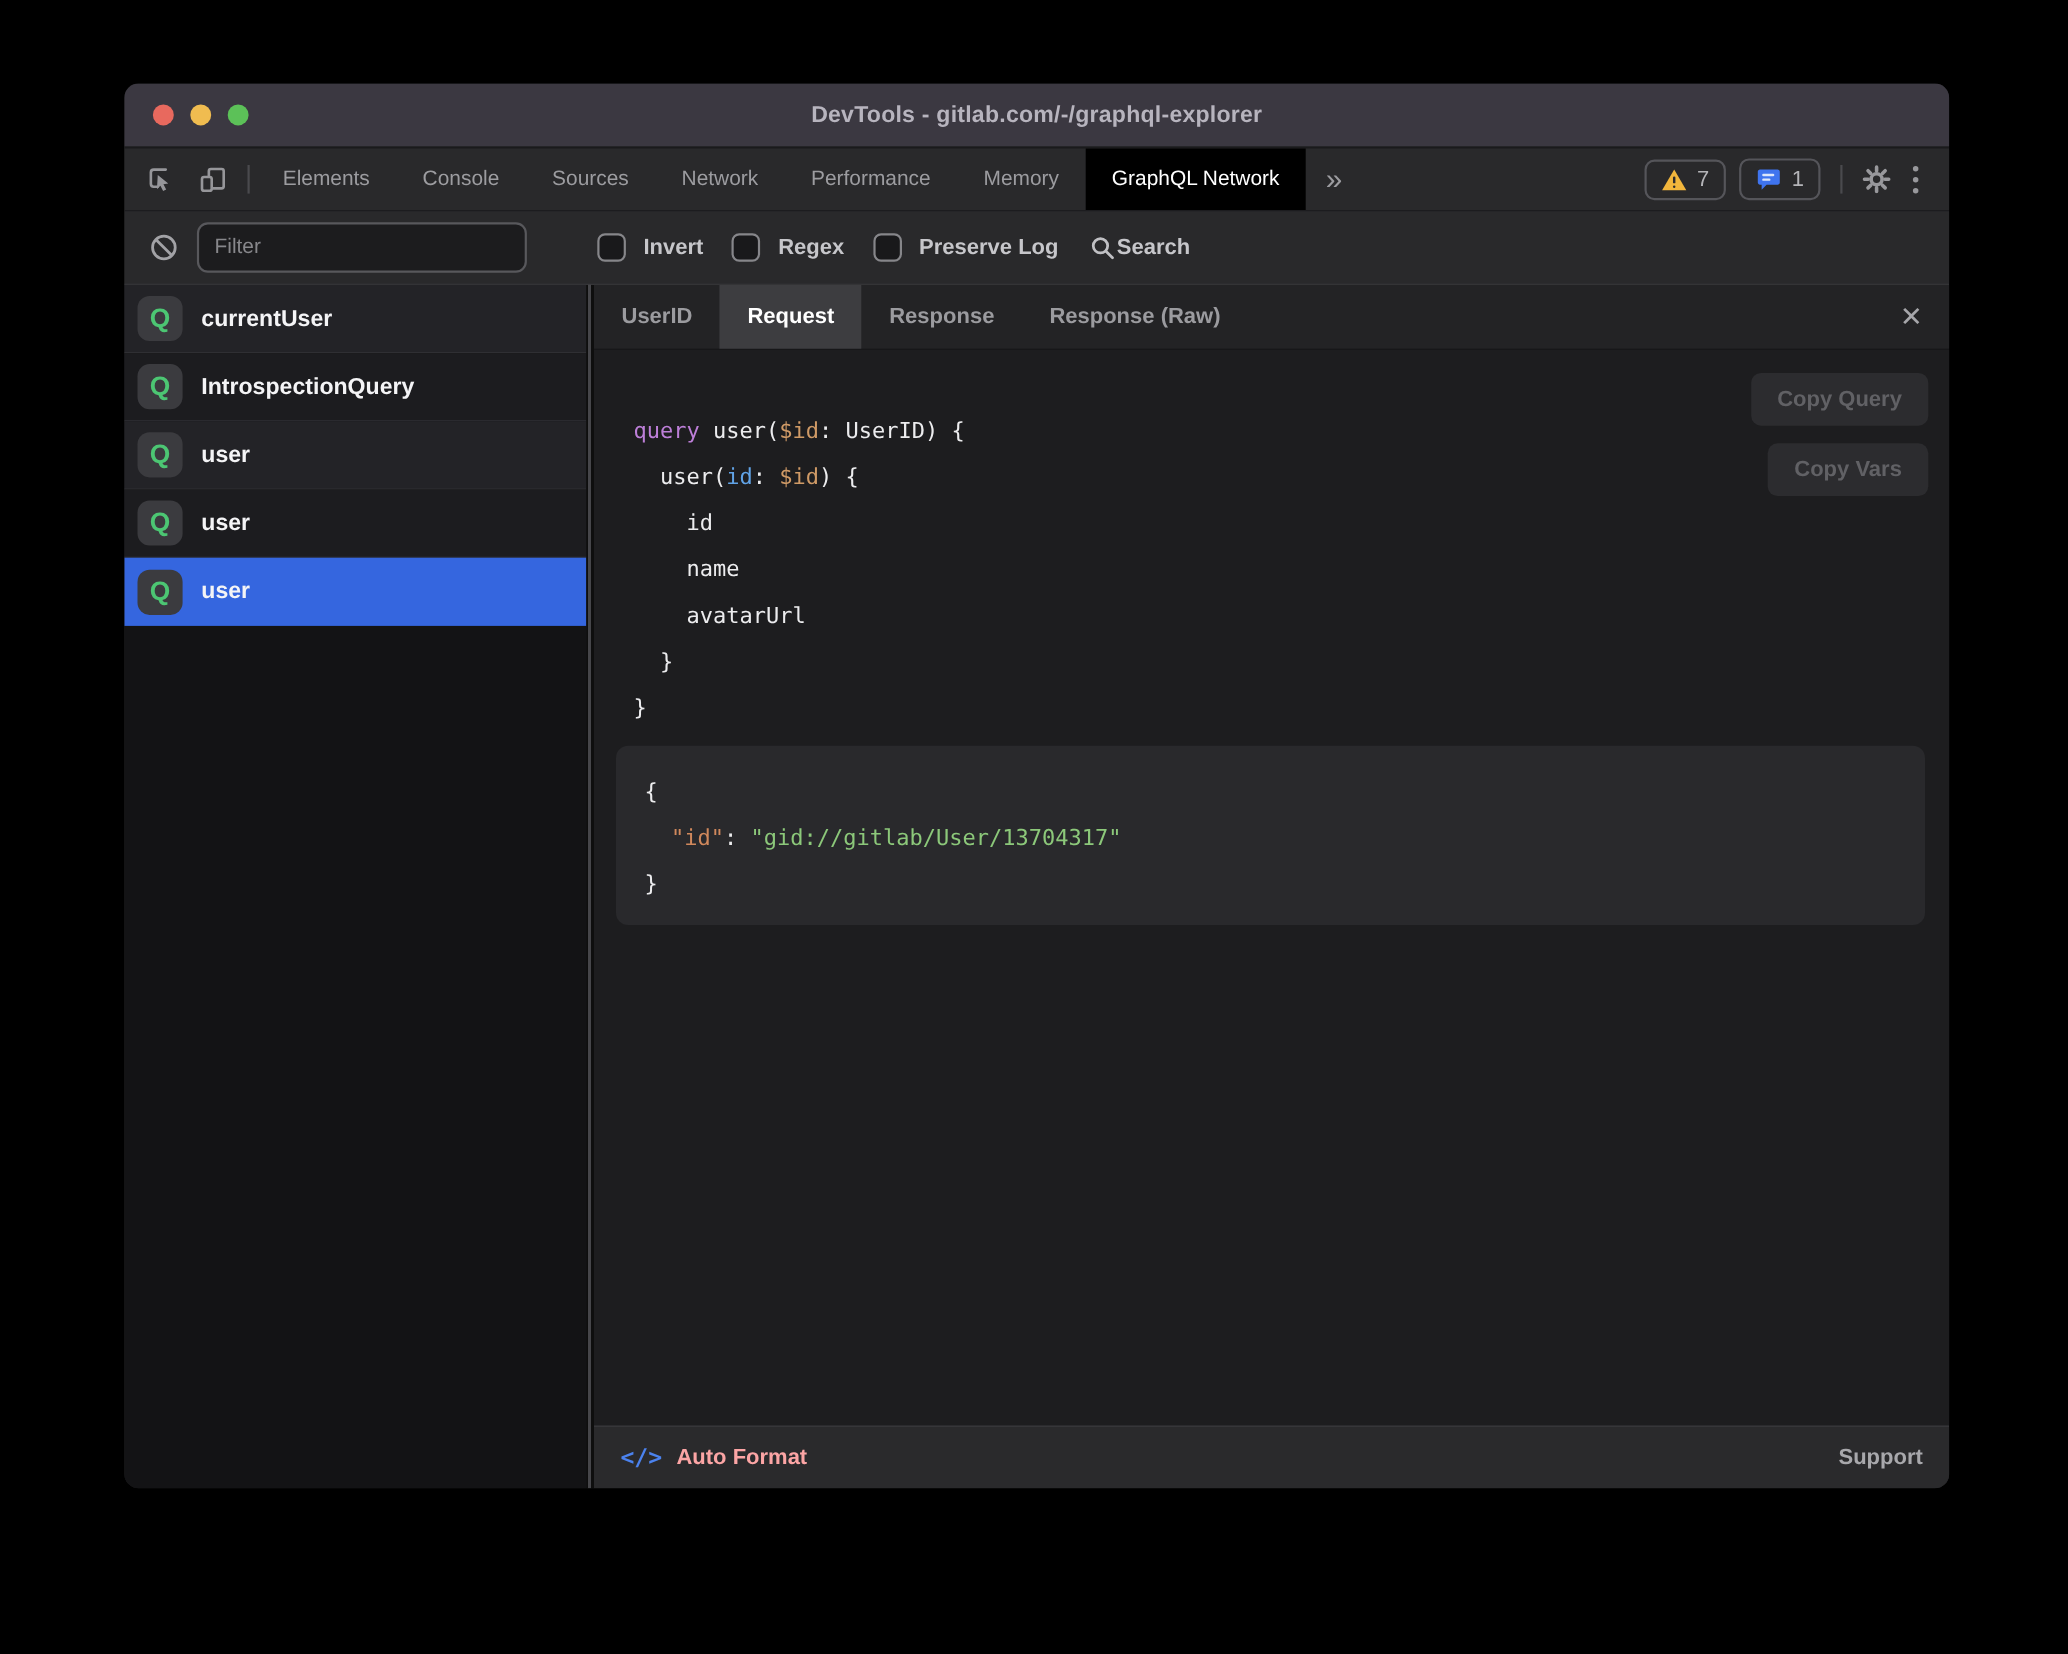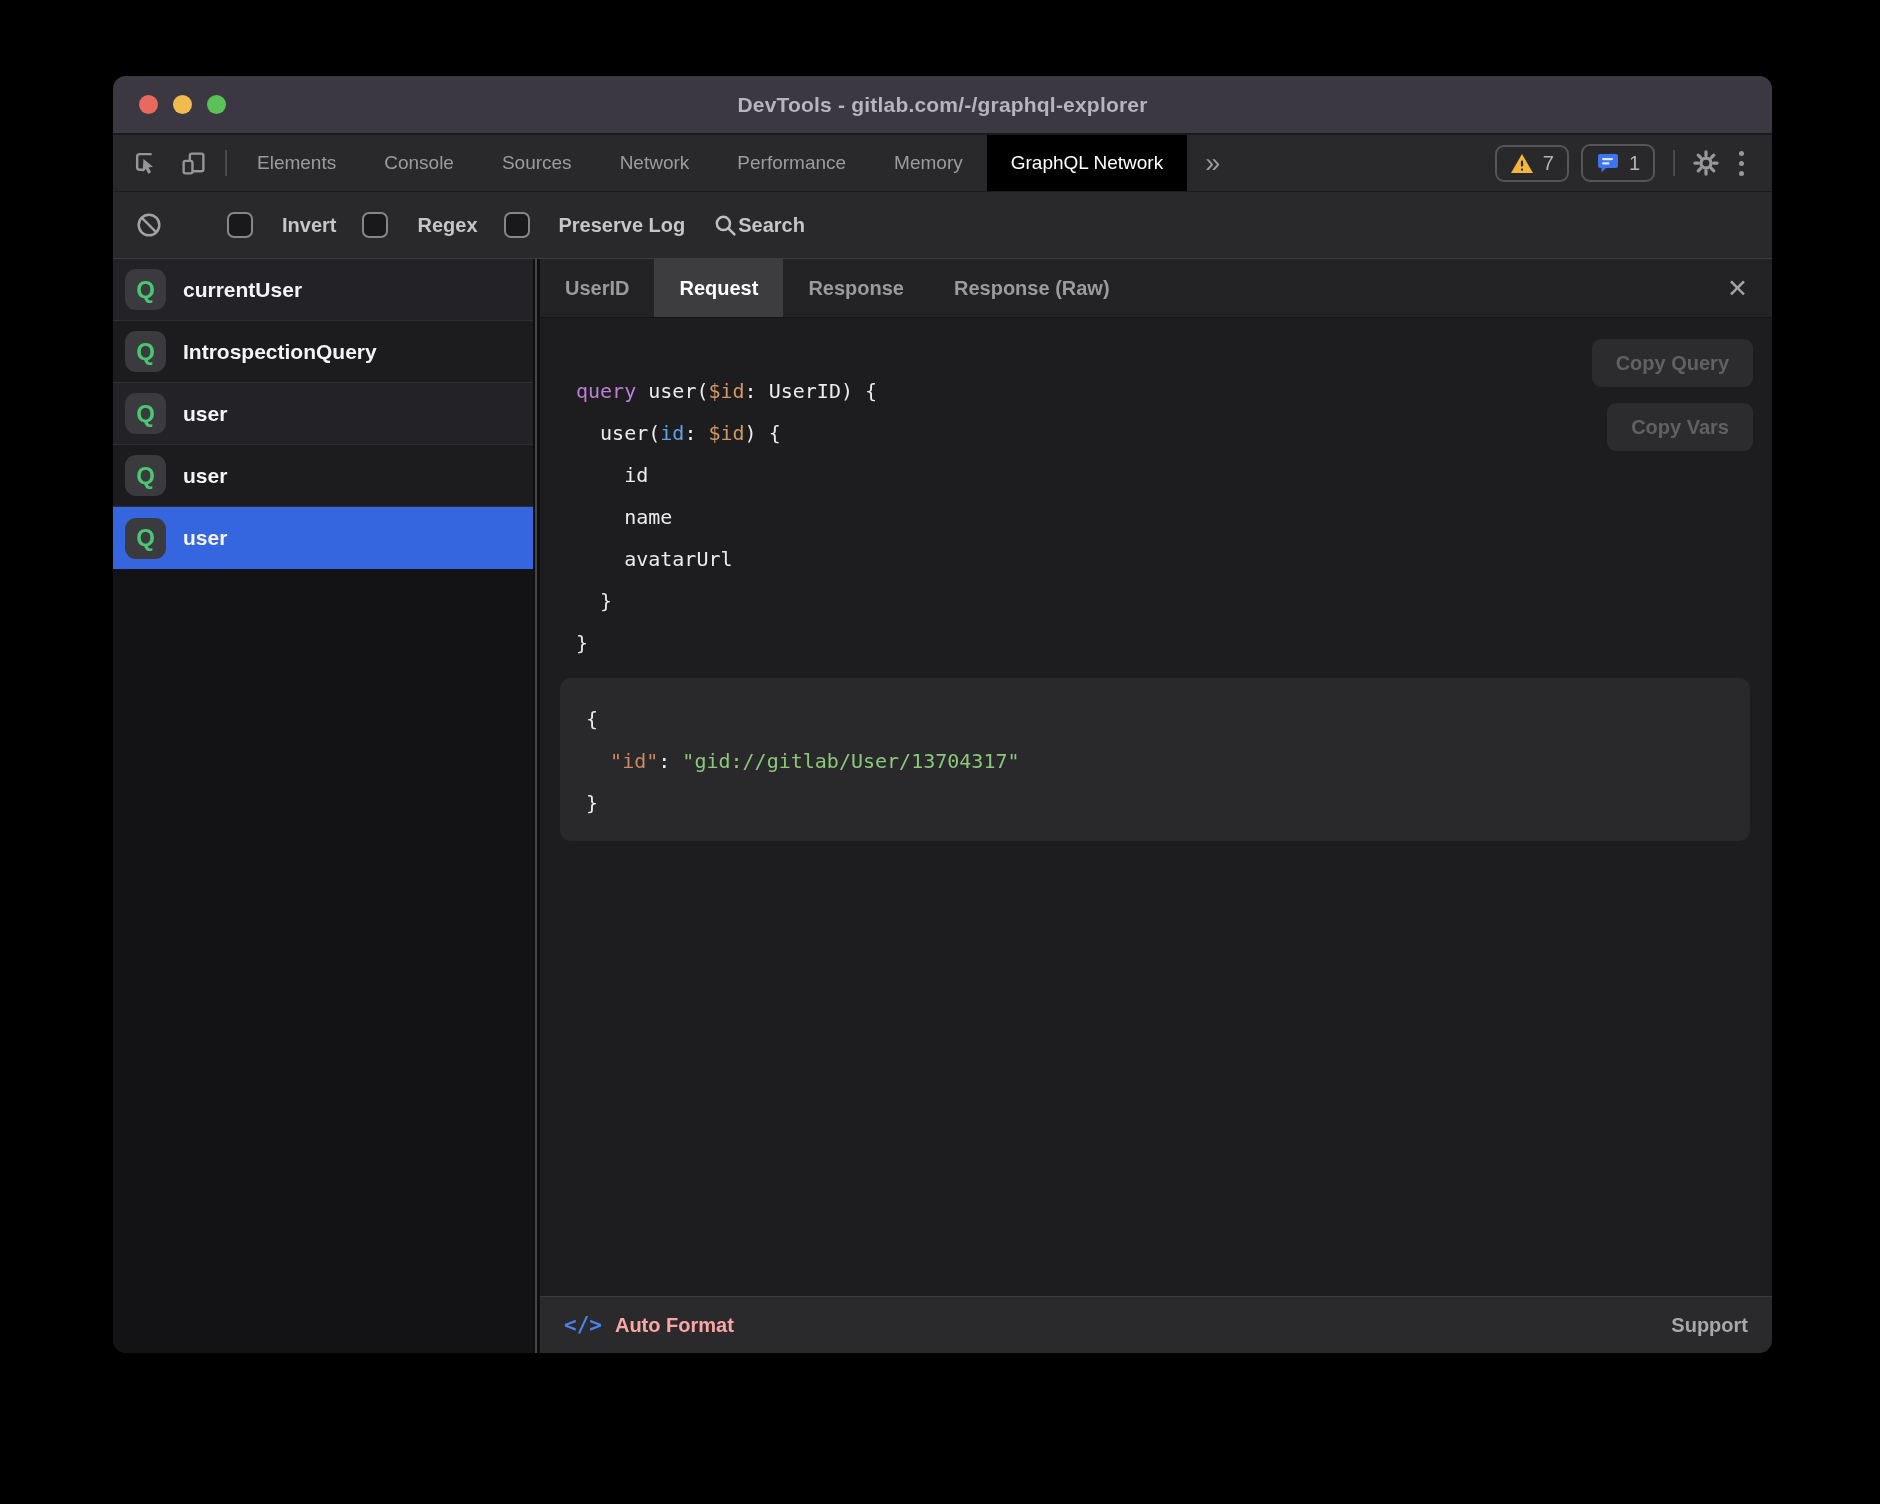"Filter" input.filter-input { html: none -> <input> }
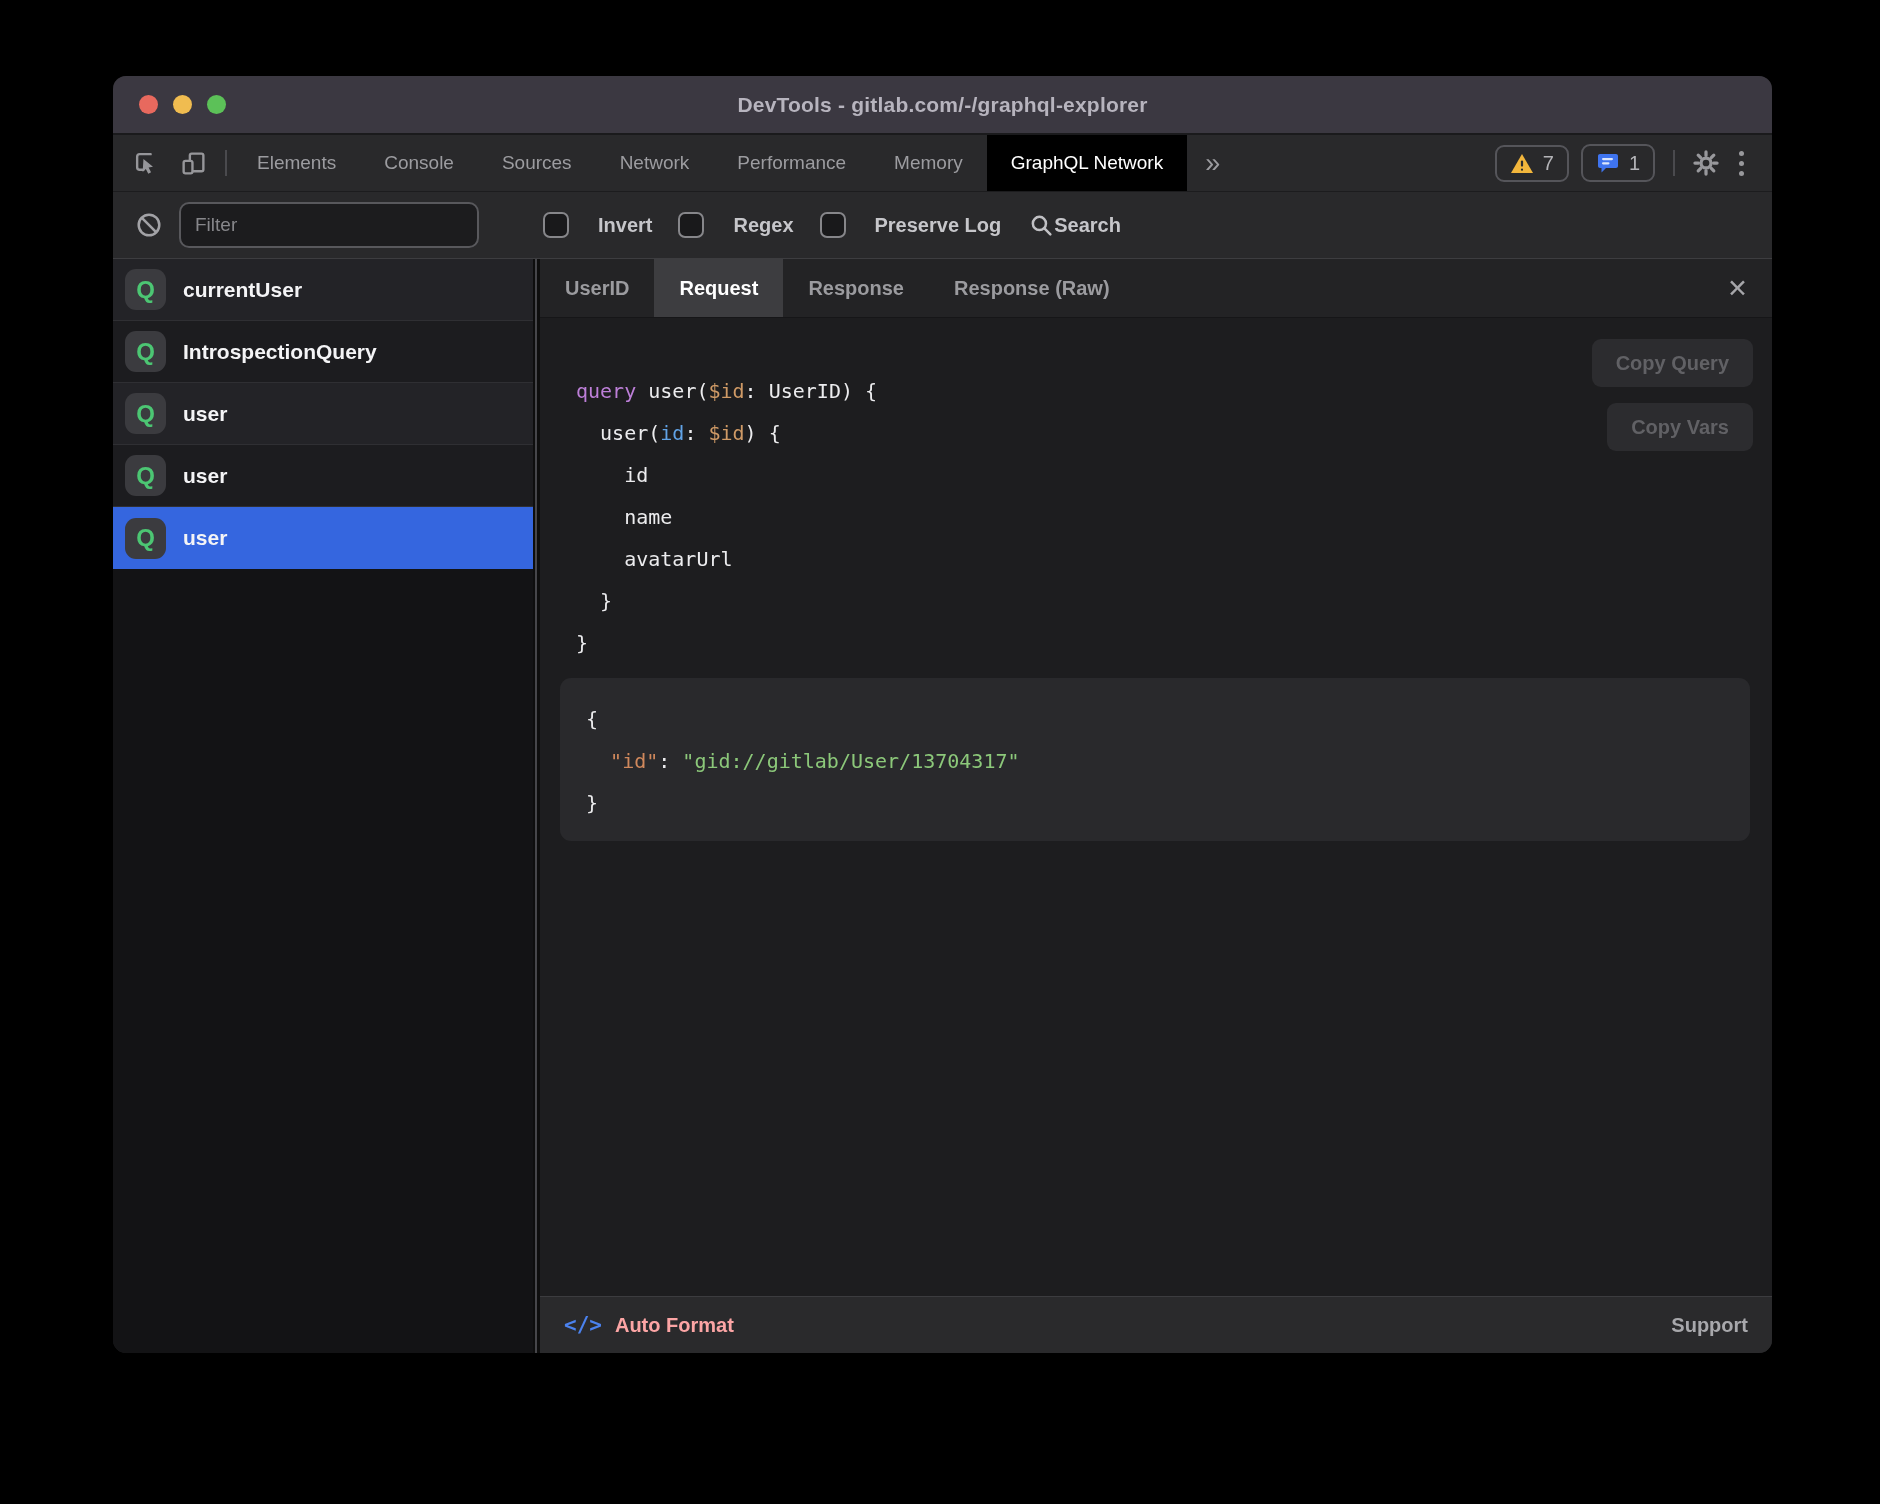"Invert" .check-group { gap: 29px -> 16px }
